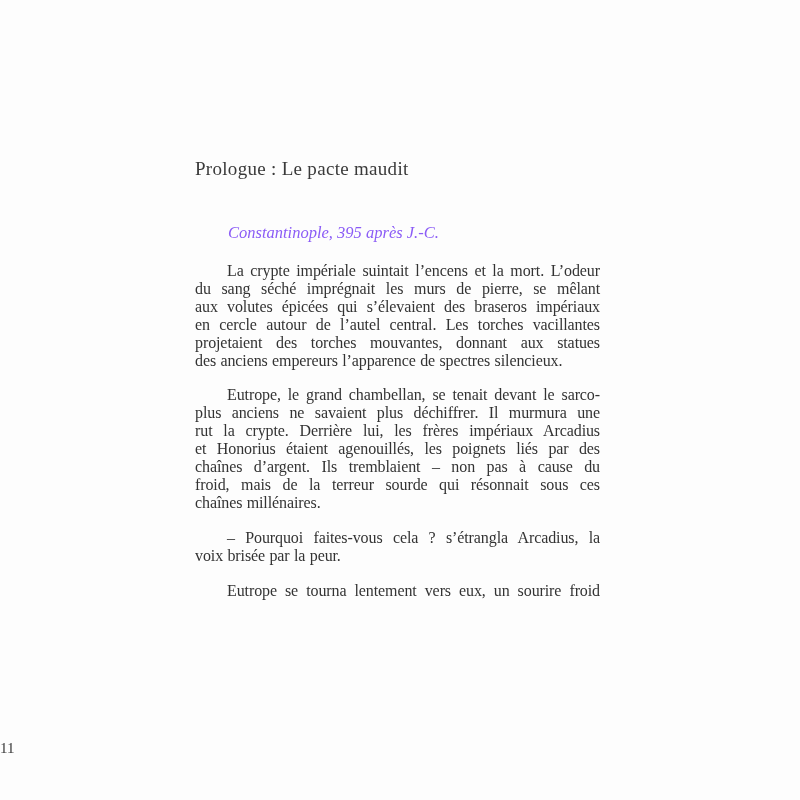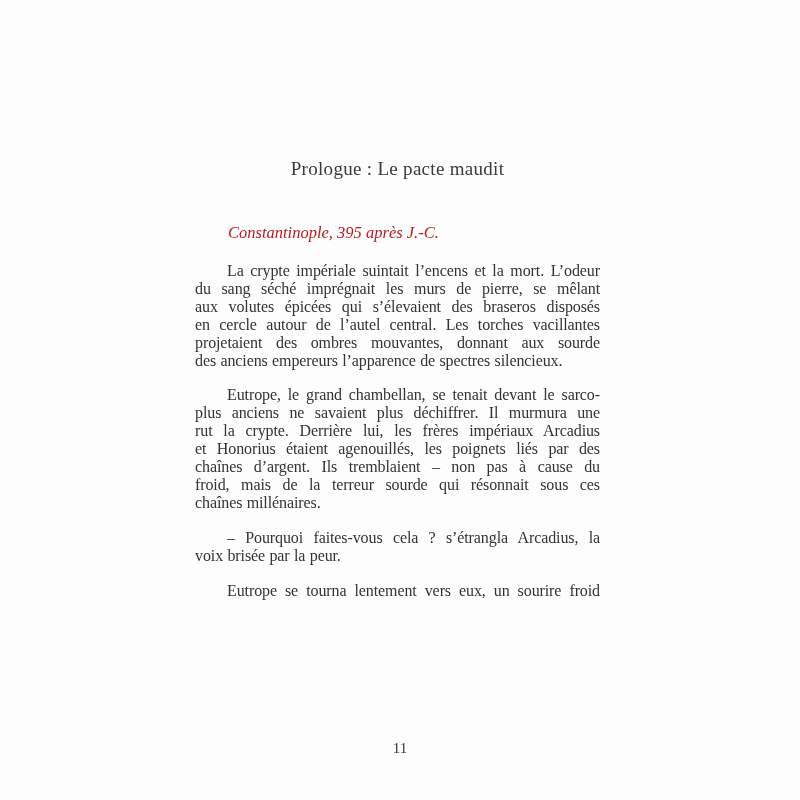"Prologue : Le pacte maudit" .chapter-title { text-align: center -> none }
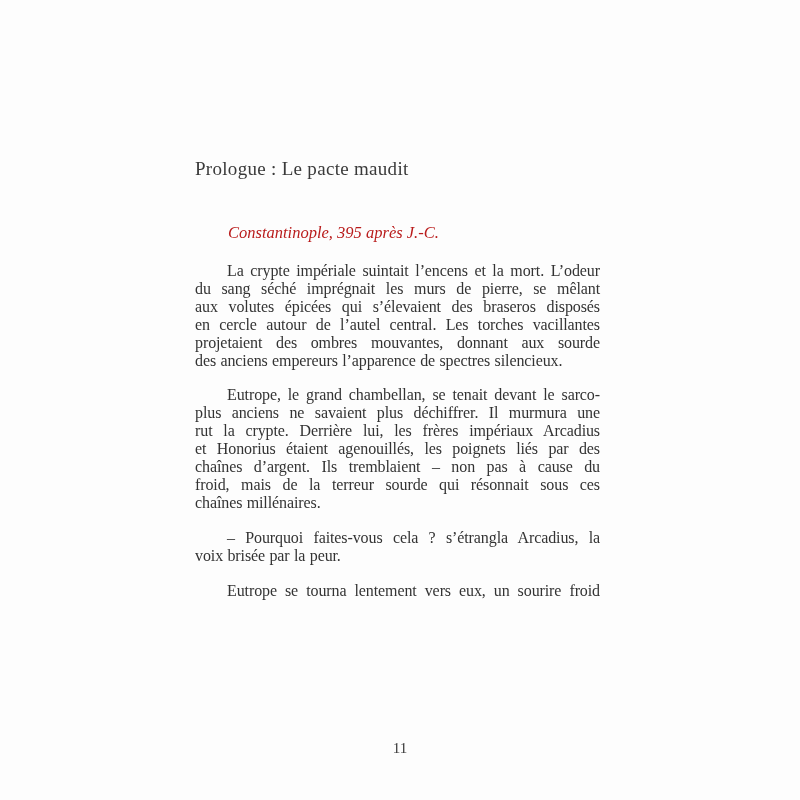"Constantinople, 395 après J.-C." .dateline { color: #b91c1c -> #8b5cf6 }
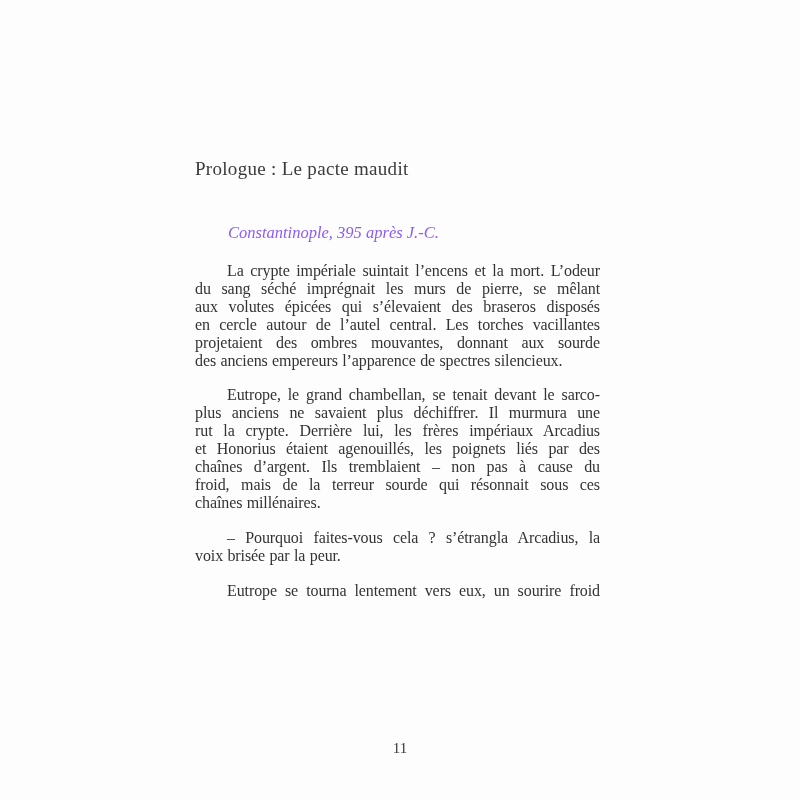"aux volutes épicées qui s’élevaient" div.line { text: disposés -> impériaux }
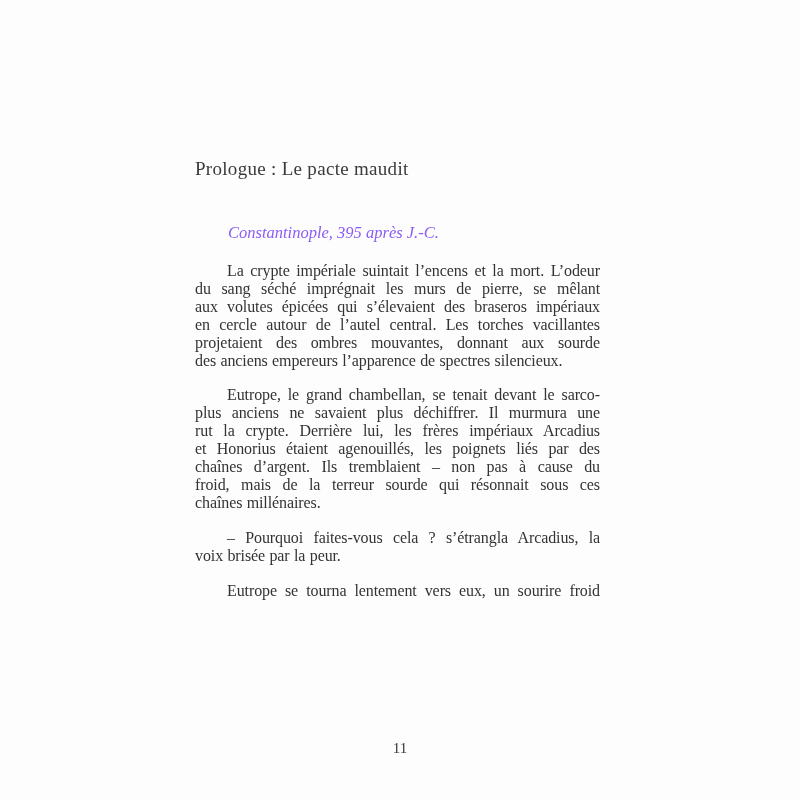"projetaient des ombres mouvantes," div.line { text: ombres mouvantes, donnant aux sourde -> torches mouvantes, donnant aux statues }
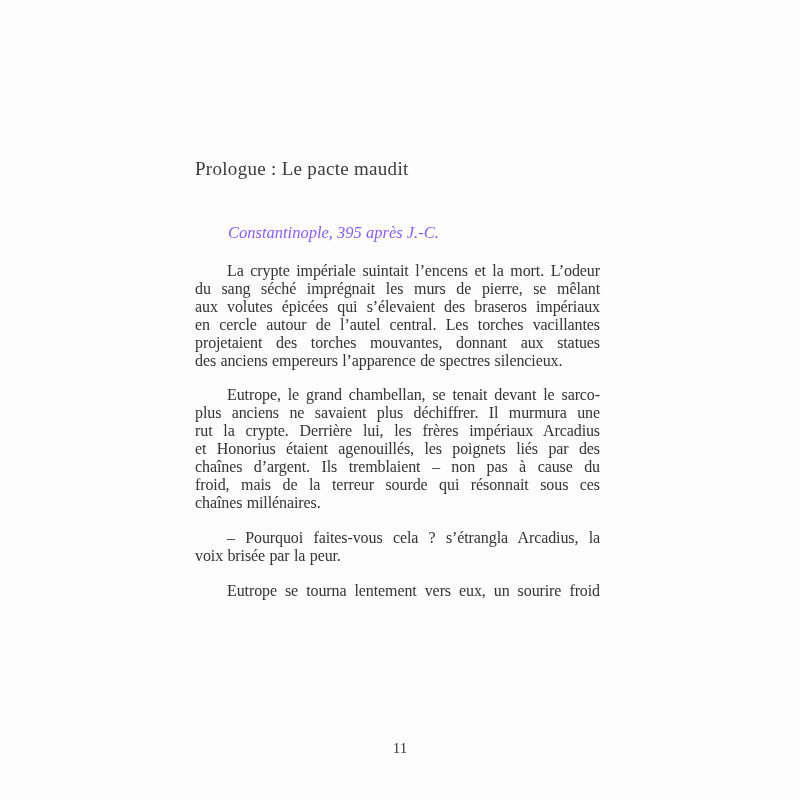"11" .page-number { text-align: center -> left }
